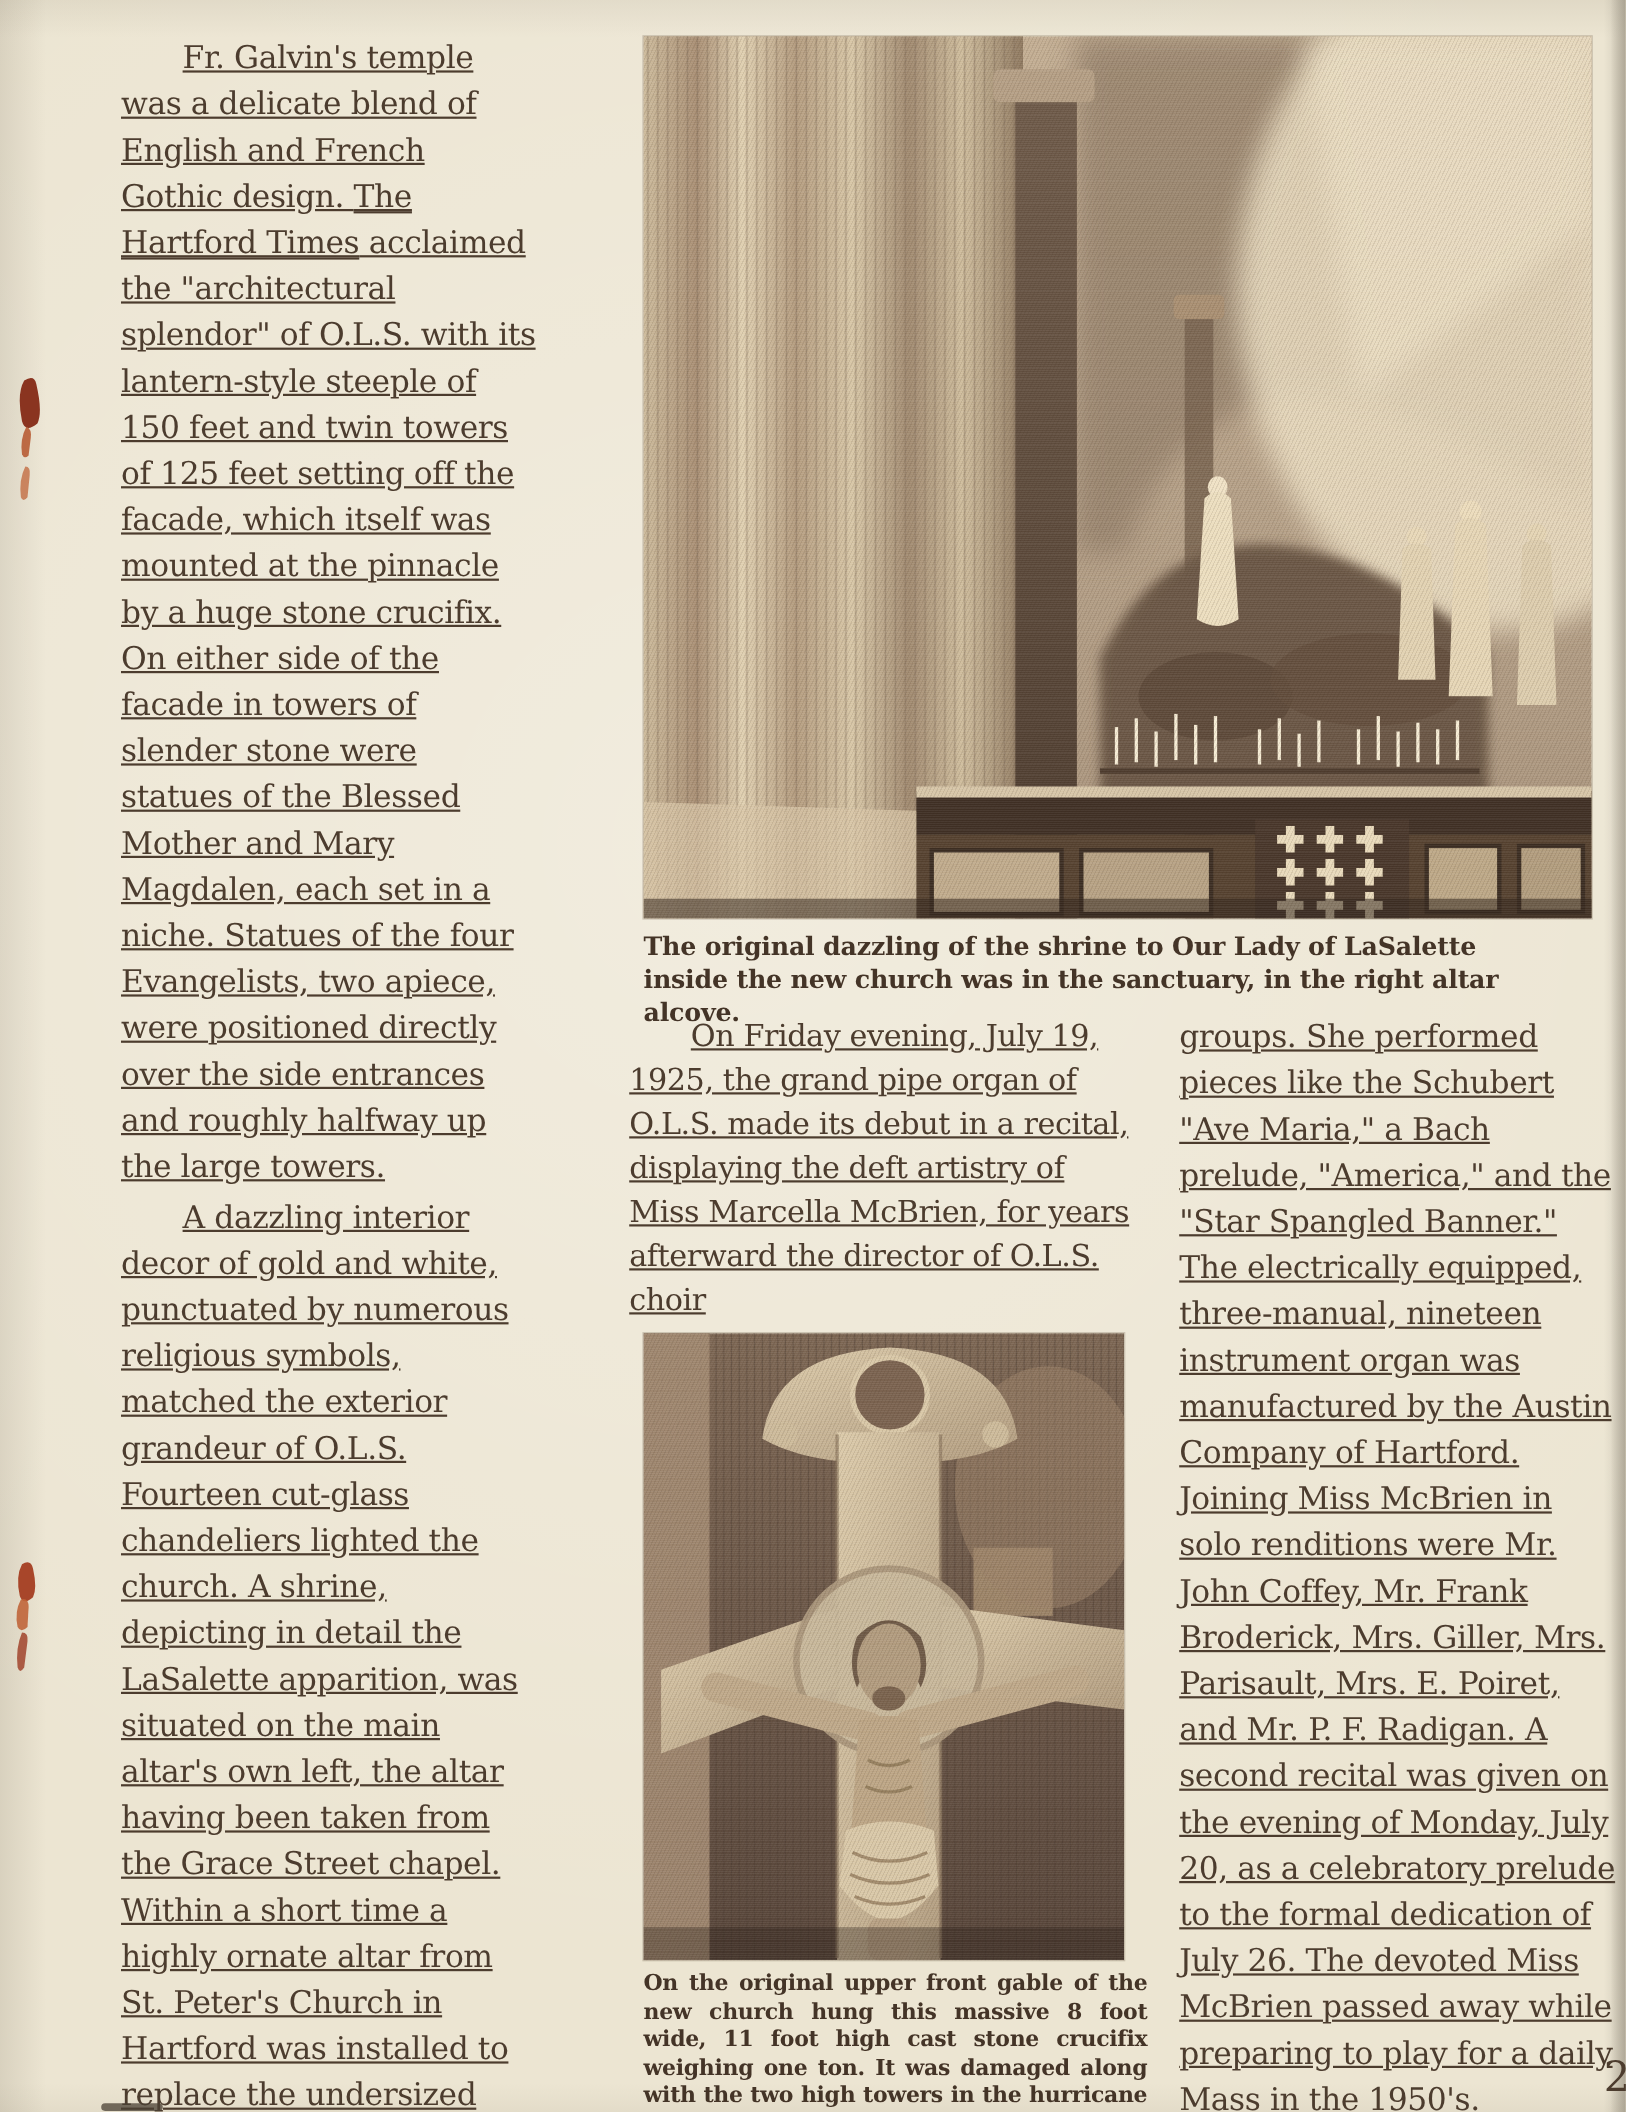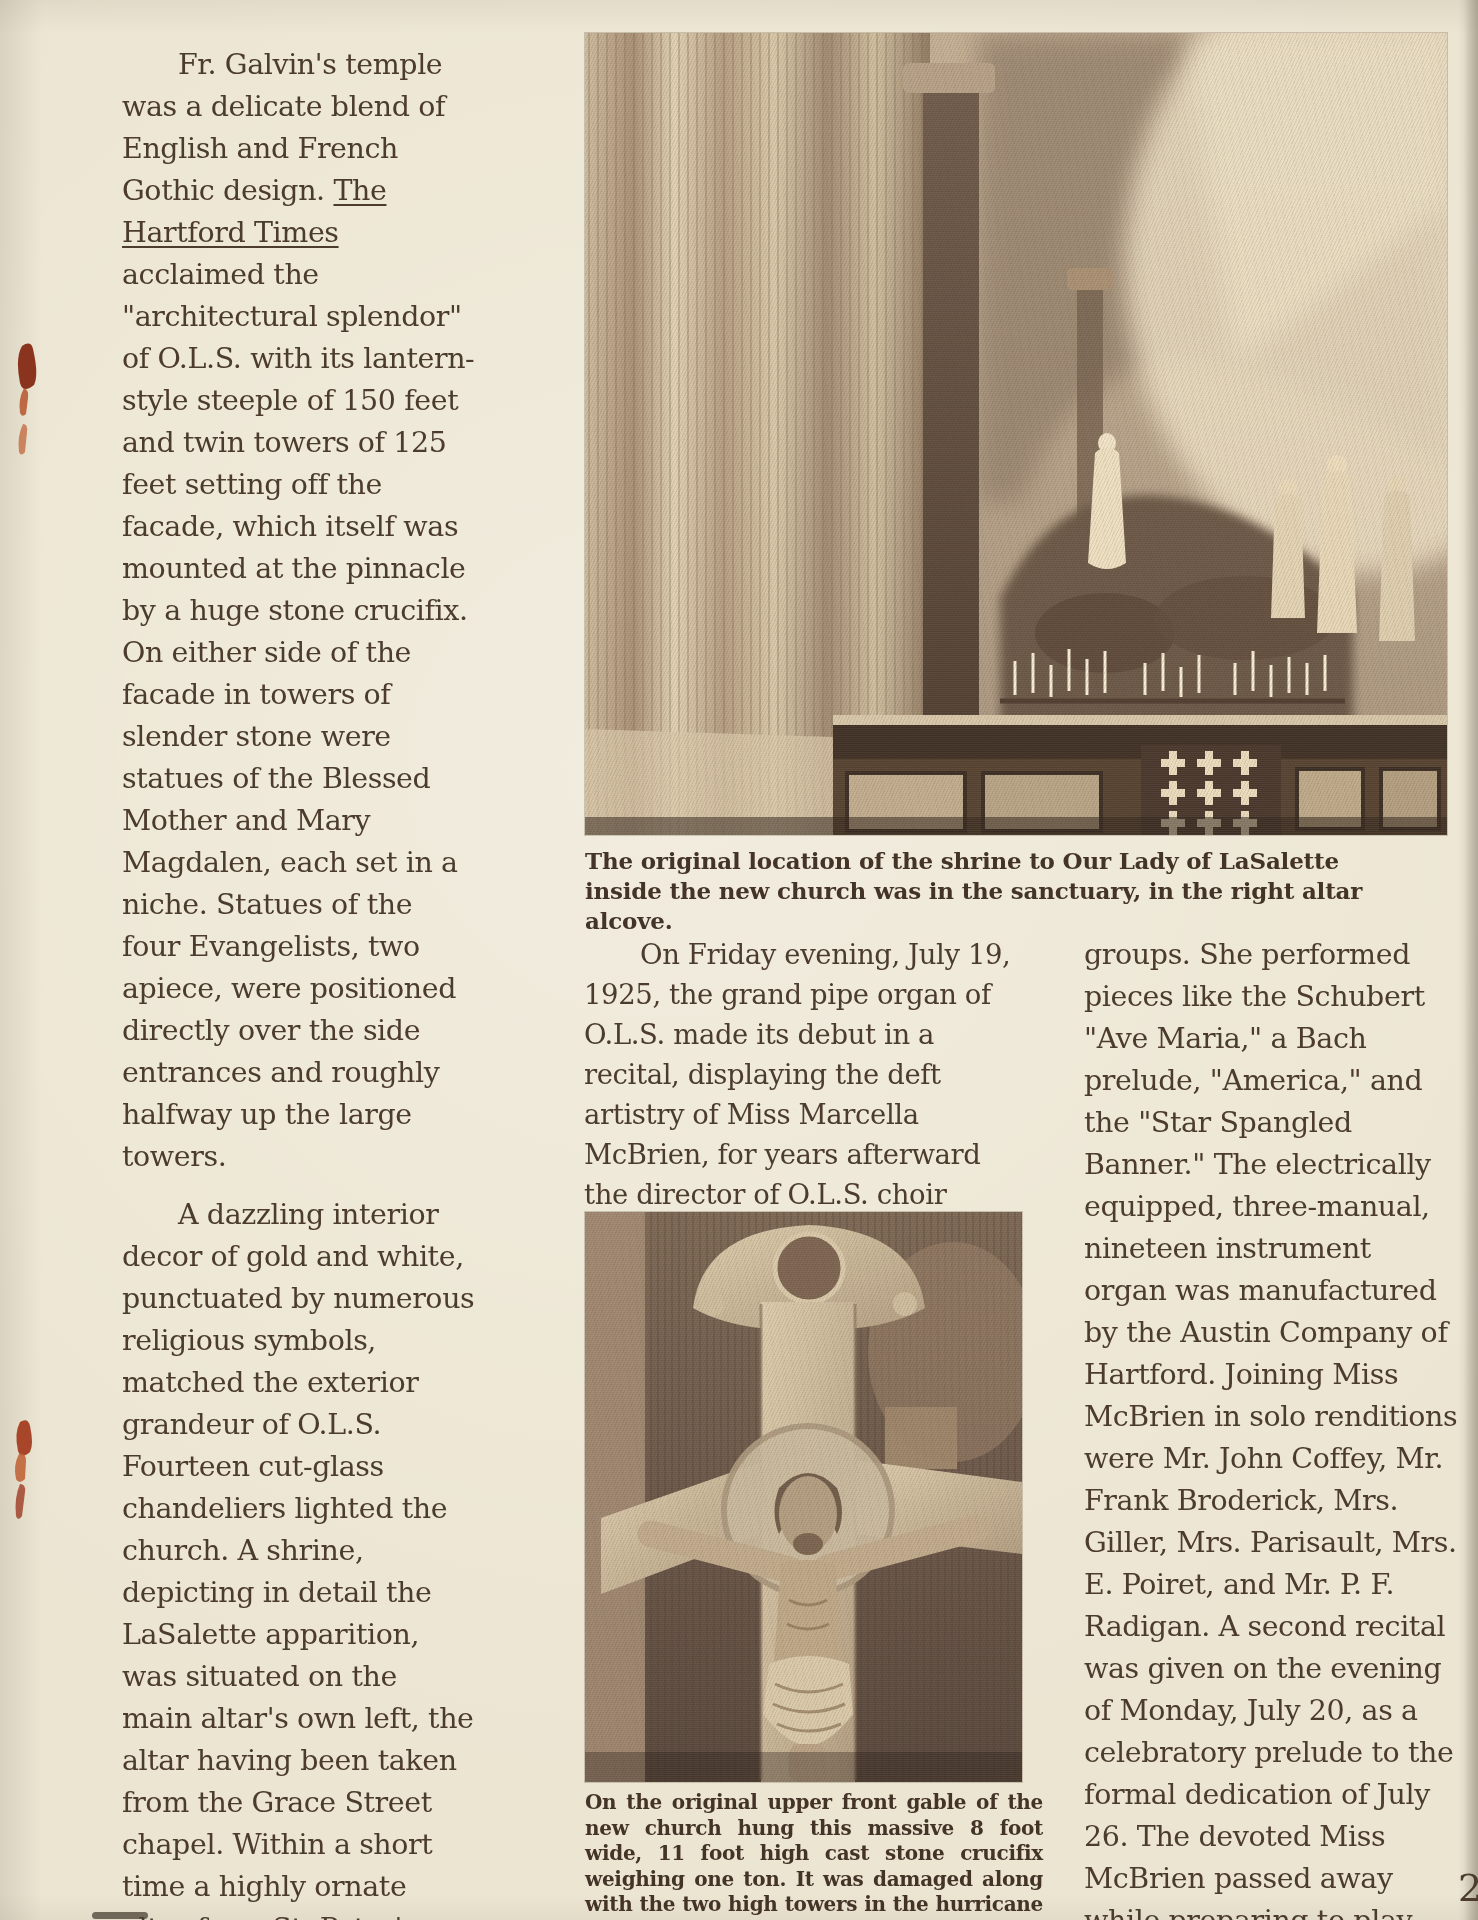"Fr. Galvin's temple was a" .col p { margin: 16px -> 4px; text-decoration: none -> underline }
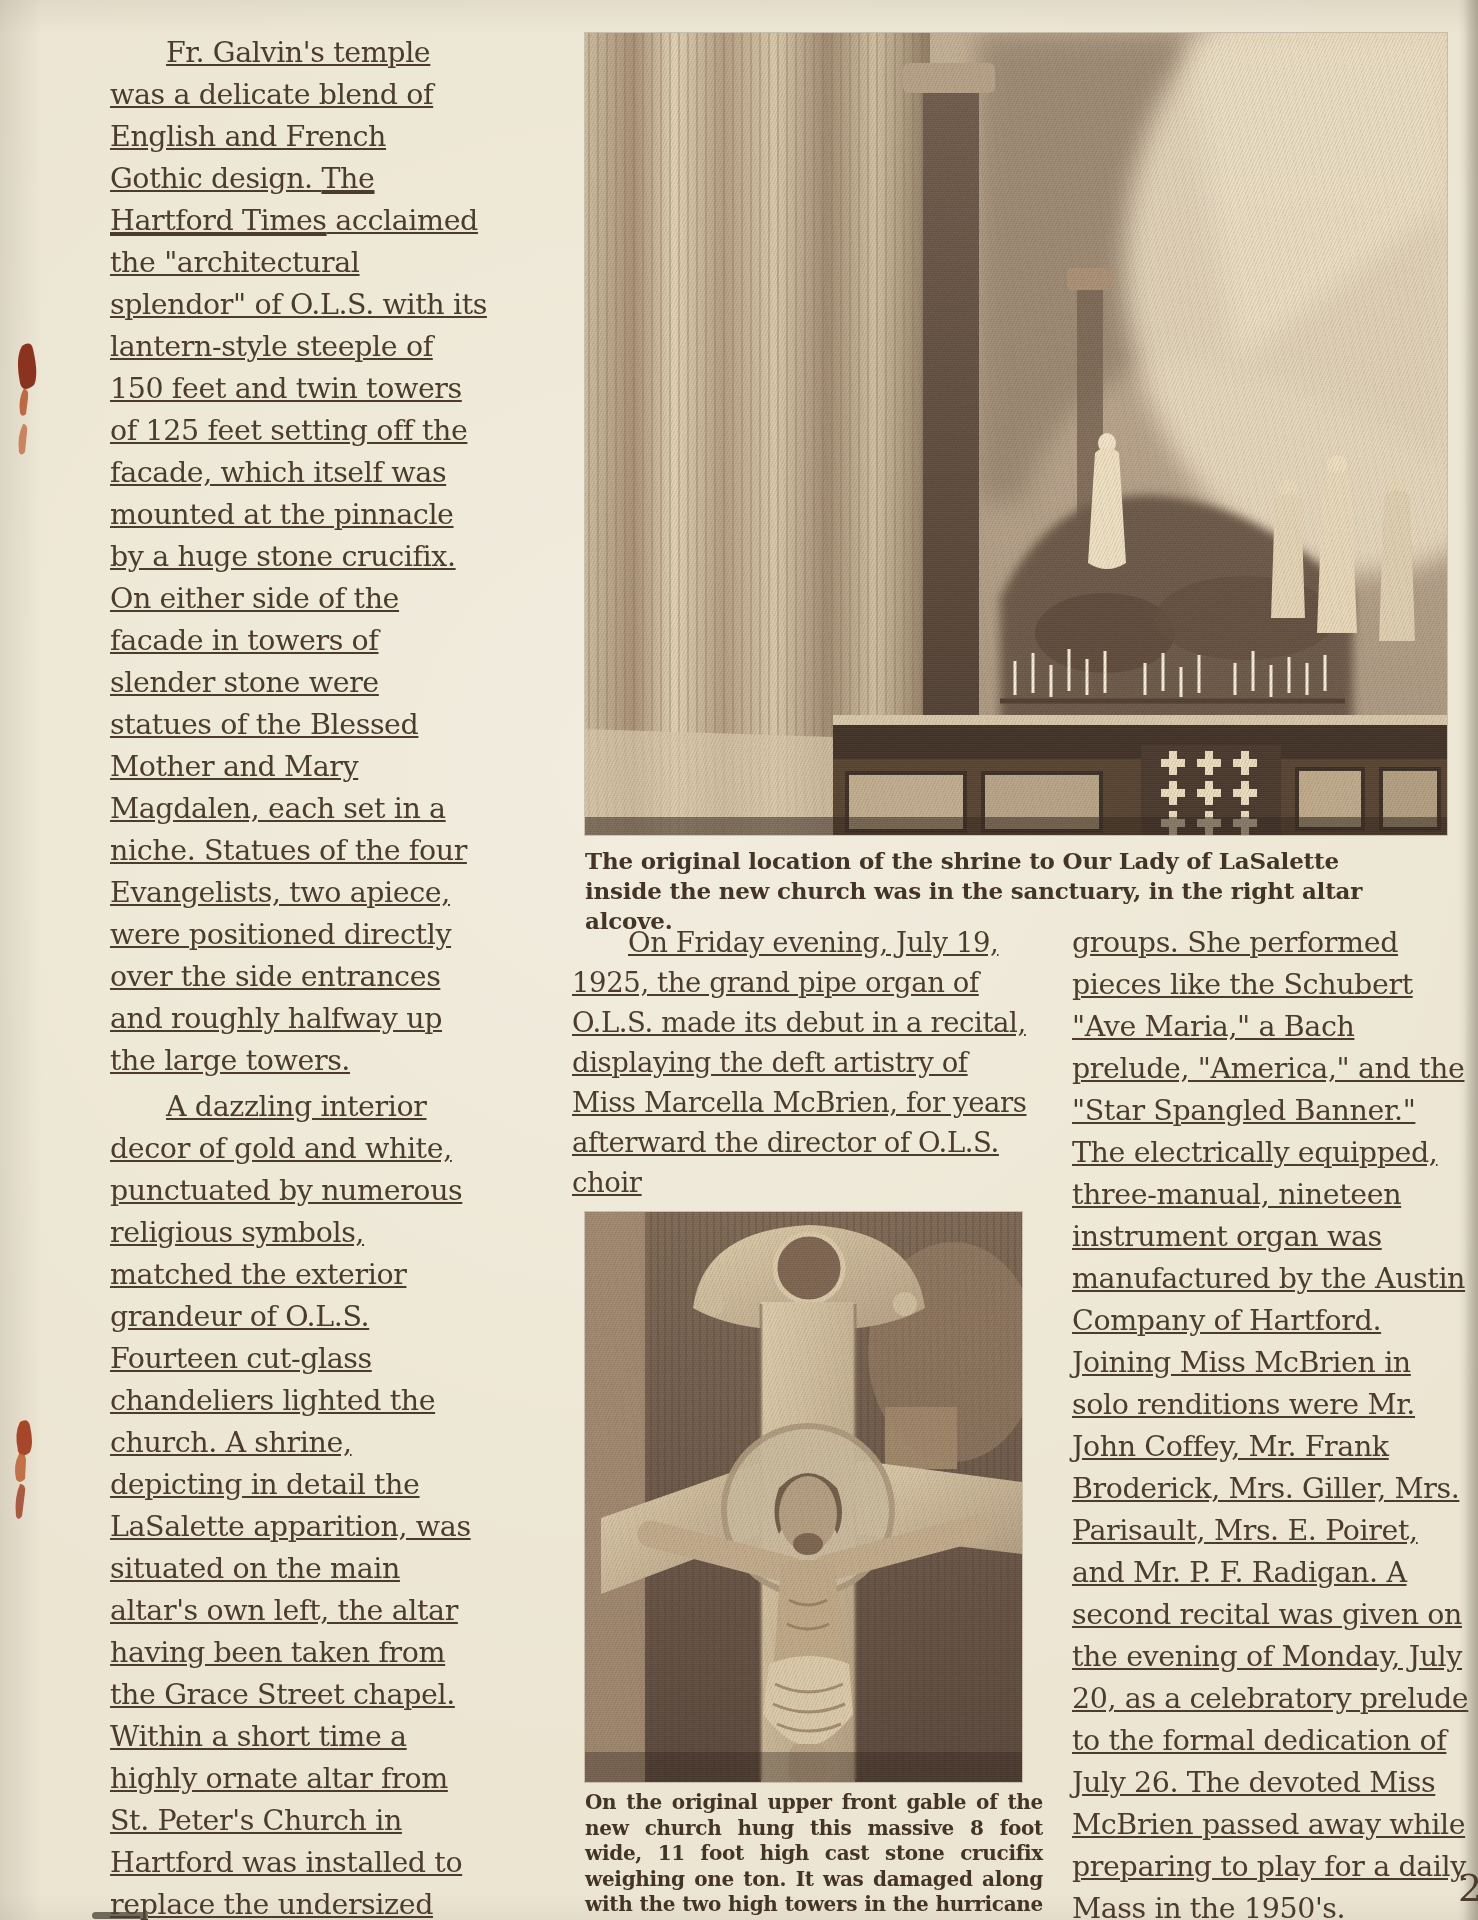"The original location of the" div.caption { text: location -> dazzling }
